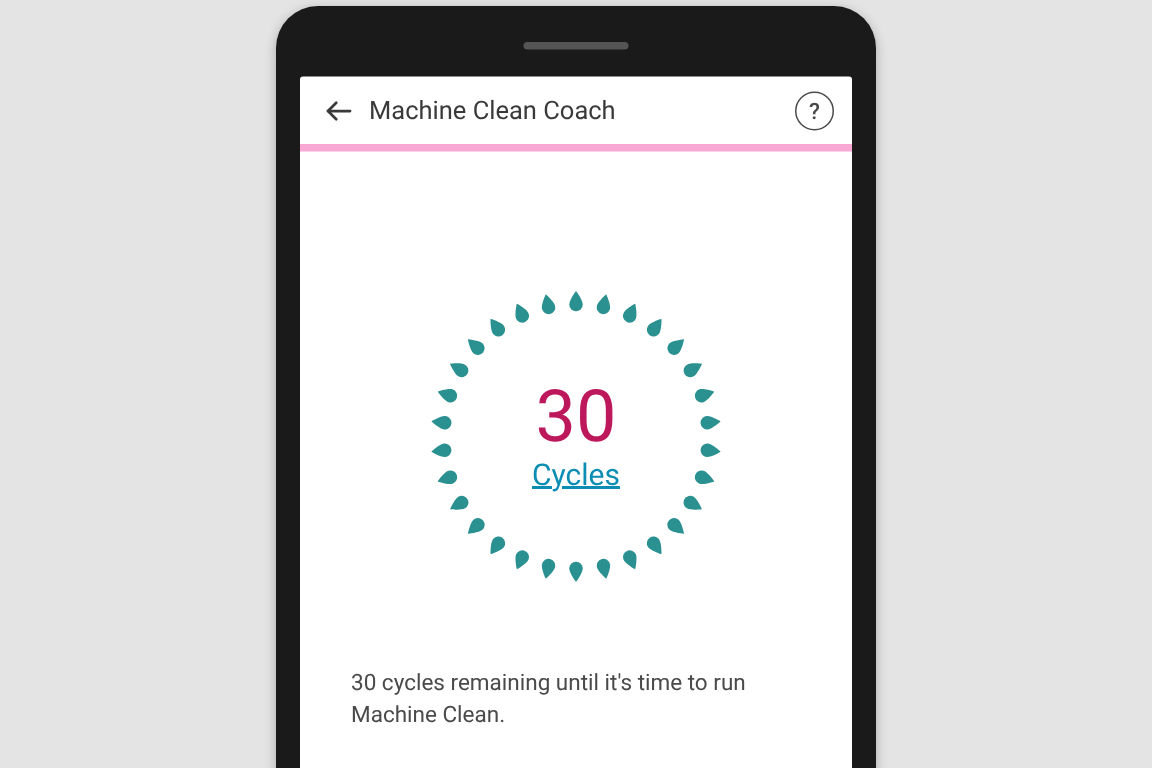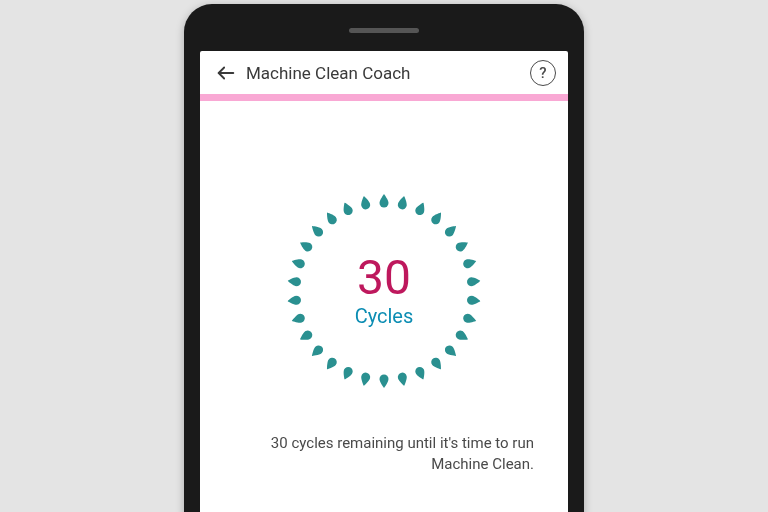"Machine Clean Coach" .topbar { border-bottom: 7px solid #f9a8d4 -> 5px solid #f9a8d4 }
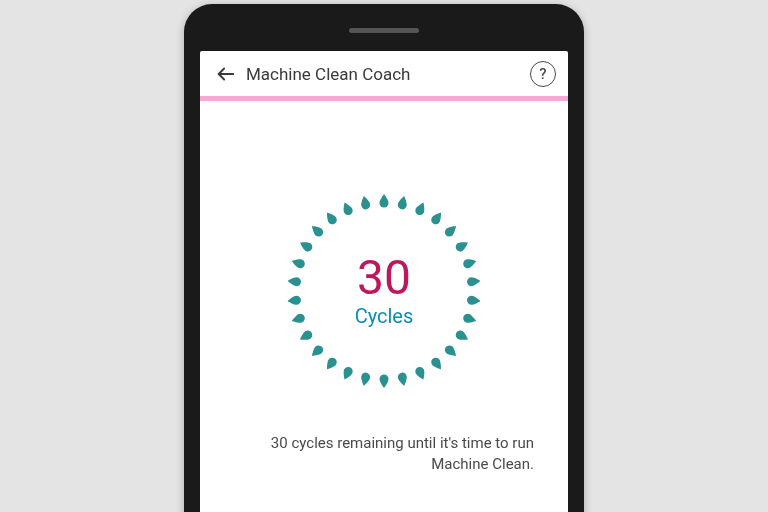"Cycles" .gauge-unit { text-decoration: none -> underline }
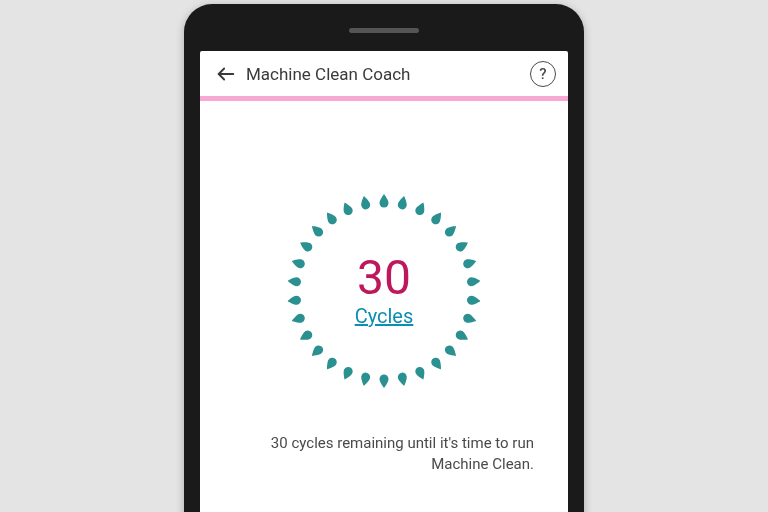"30 cycles remaining until it's" .subtitle { margin-top: 42px -> 54px; text-align: right -> left }
